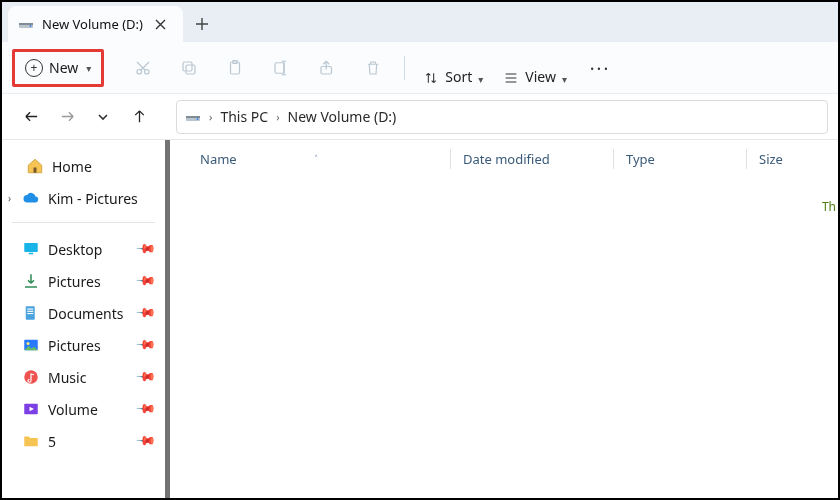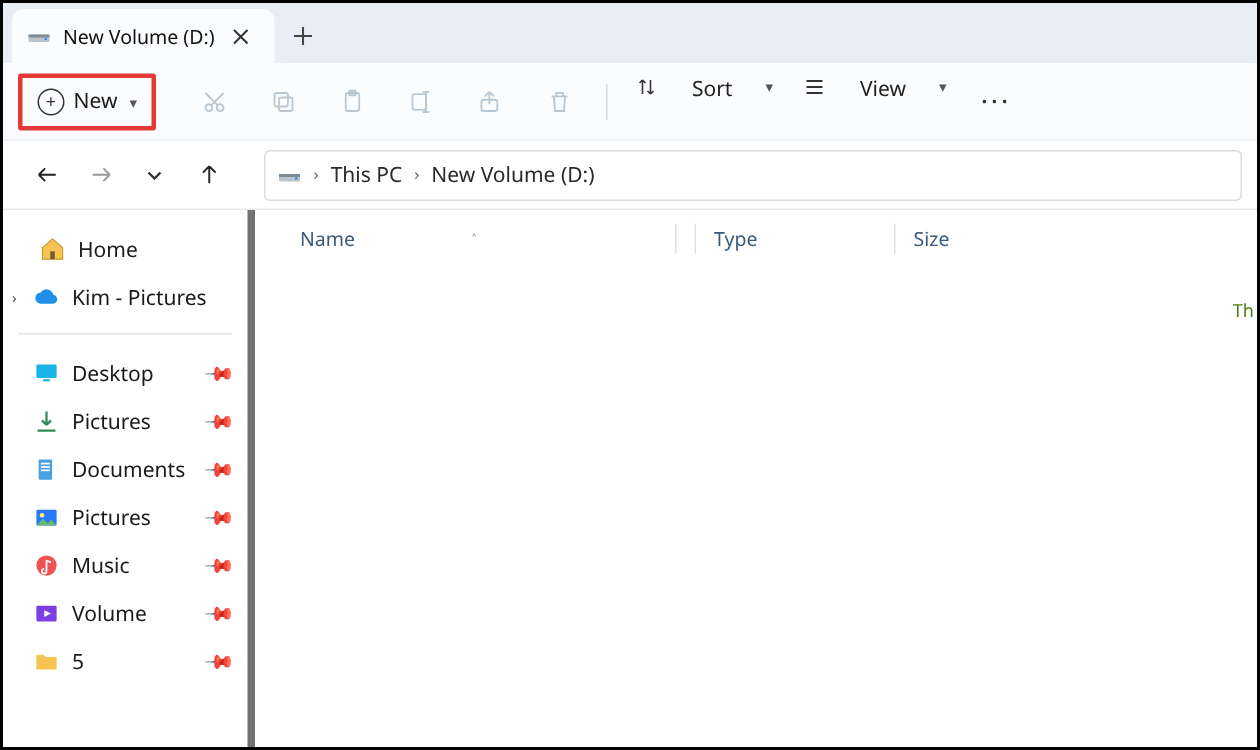"Sort" .tool-label { align-items: flex-start -> flex-end; gap: 22px -> 6px }
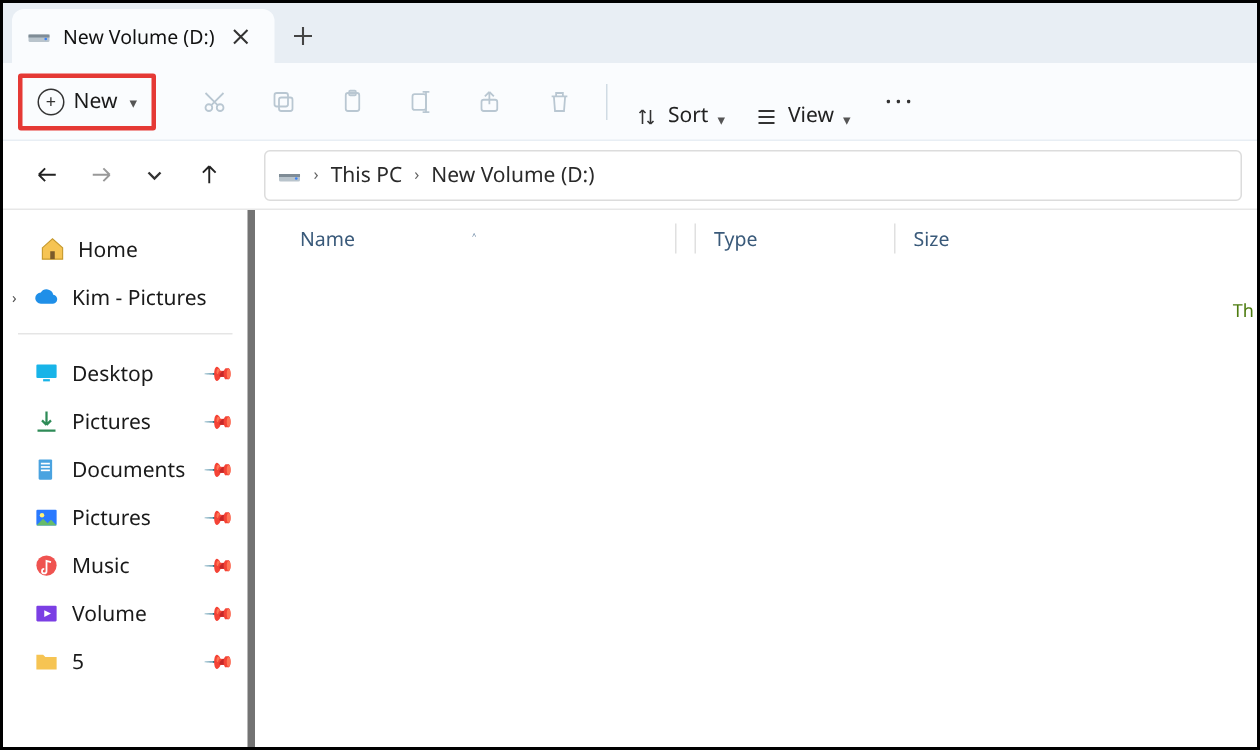"Date modified" div.col-date { html: none -> <div><span>Date modified</span></div> }
